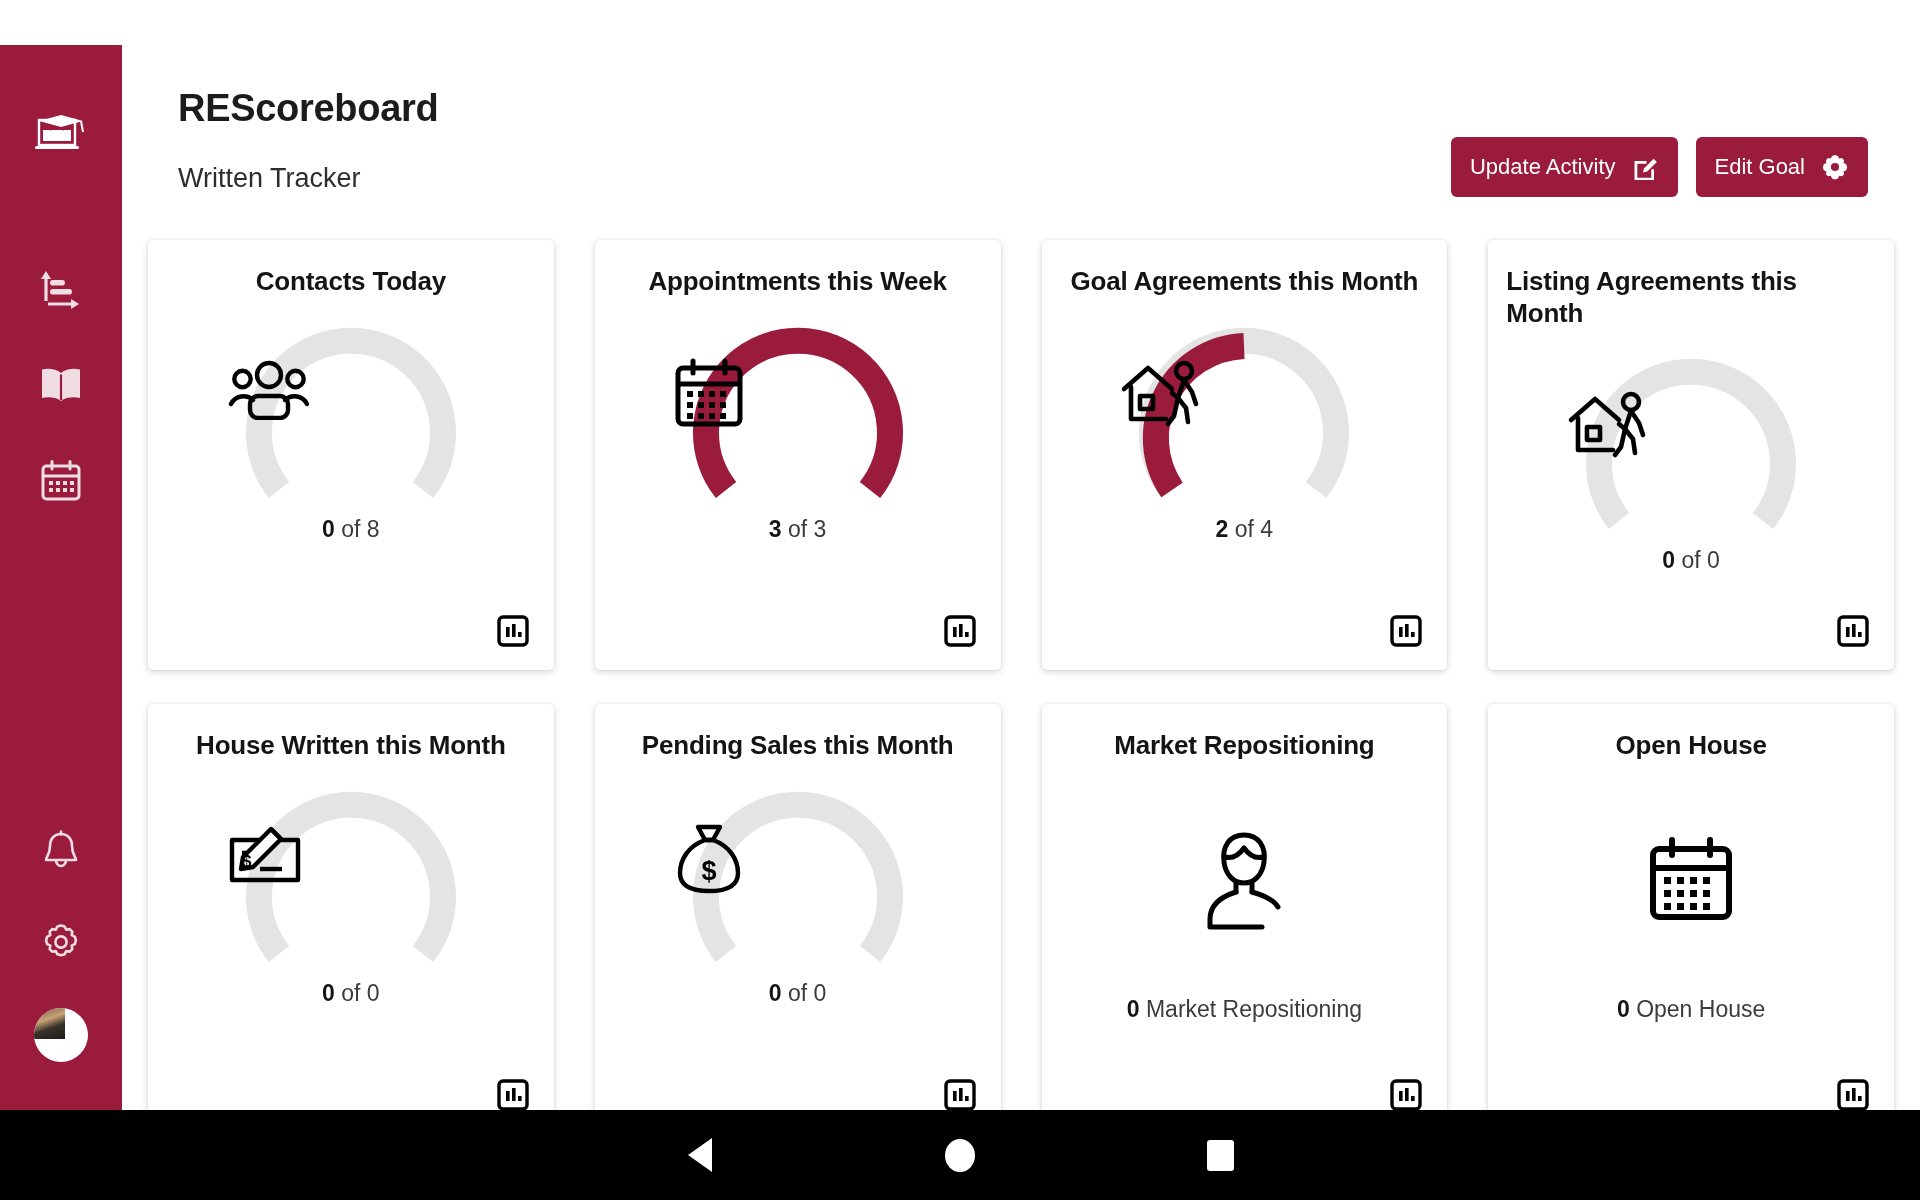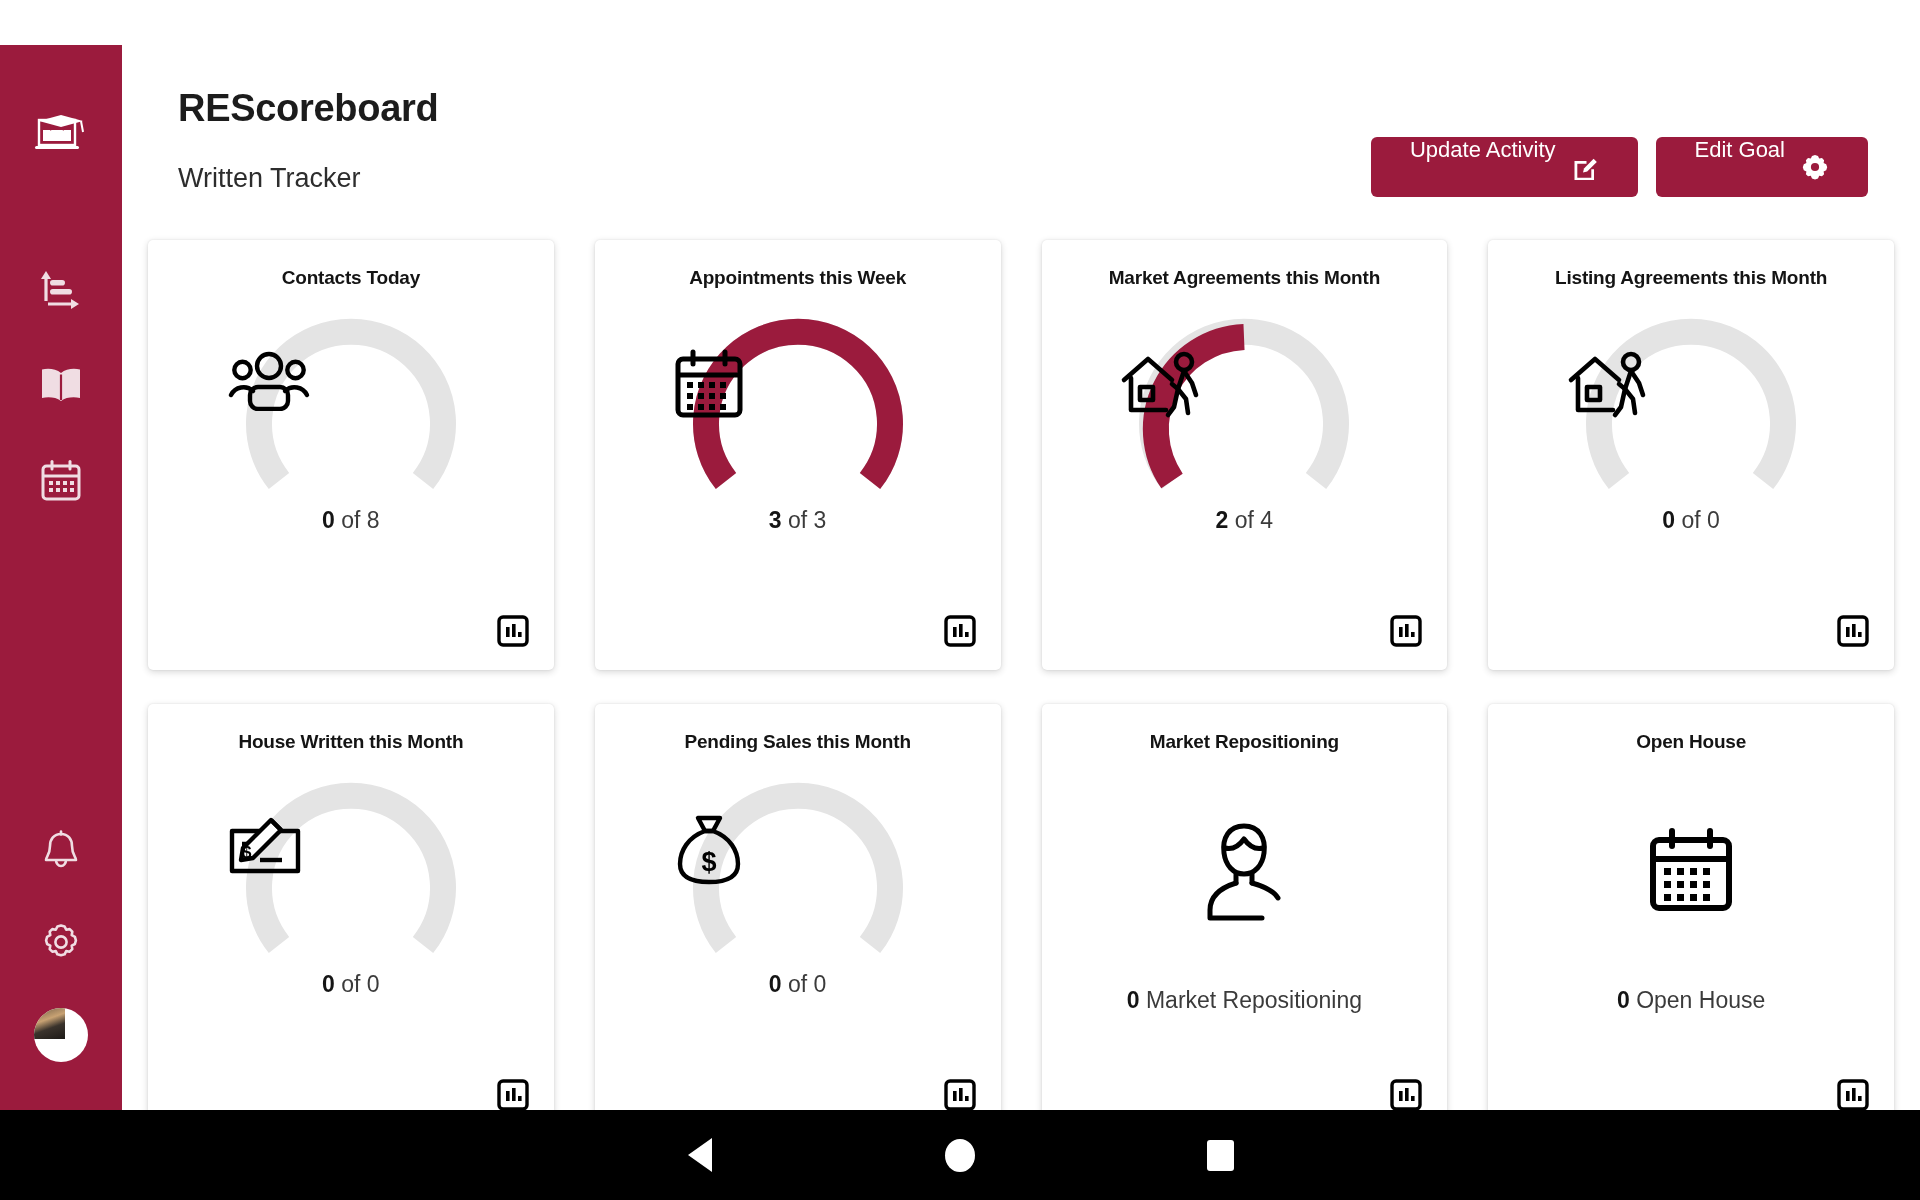"Update Activity" .btn { align-items: none -> center; padding: 0 39px -> 0 19px }
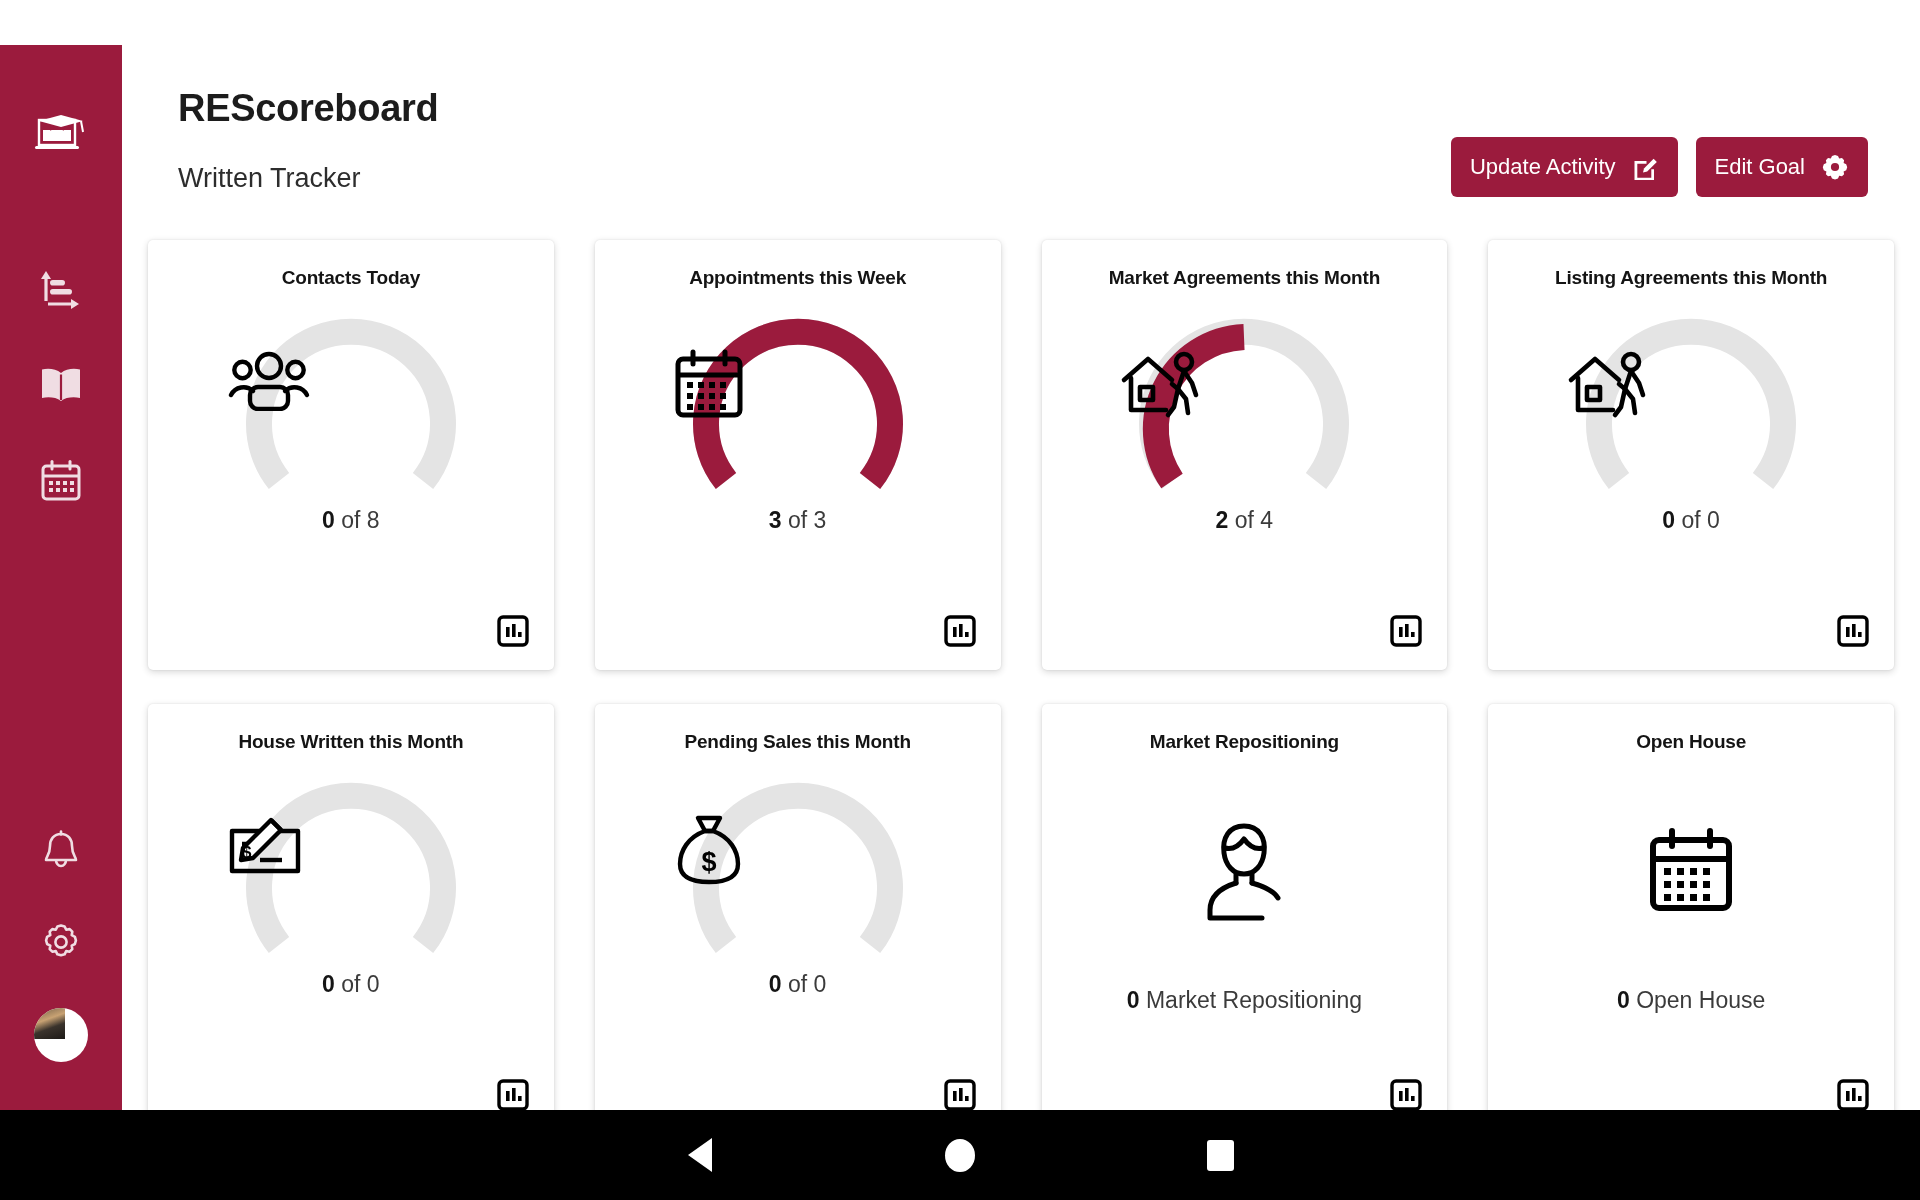"Contacts Today" .card-title { font-size: 19px -> 26px; text-align: center -> none }
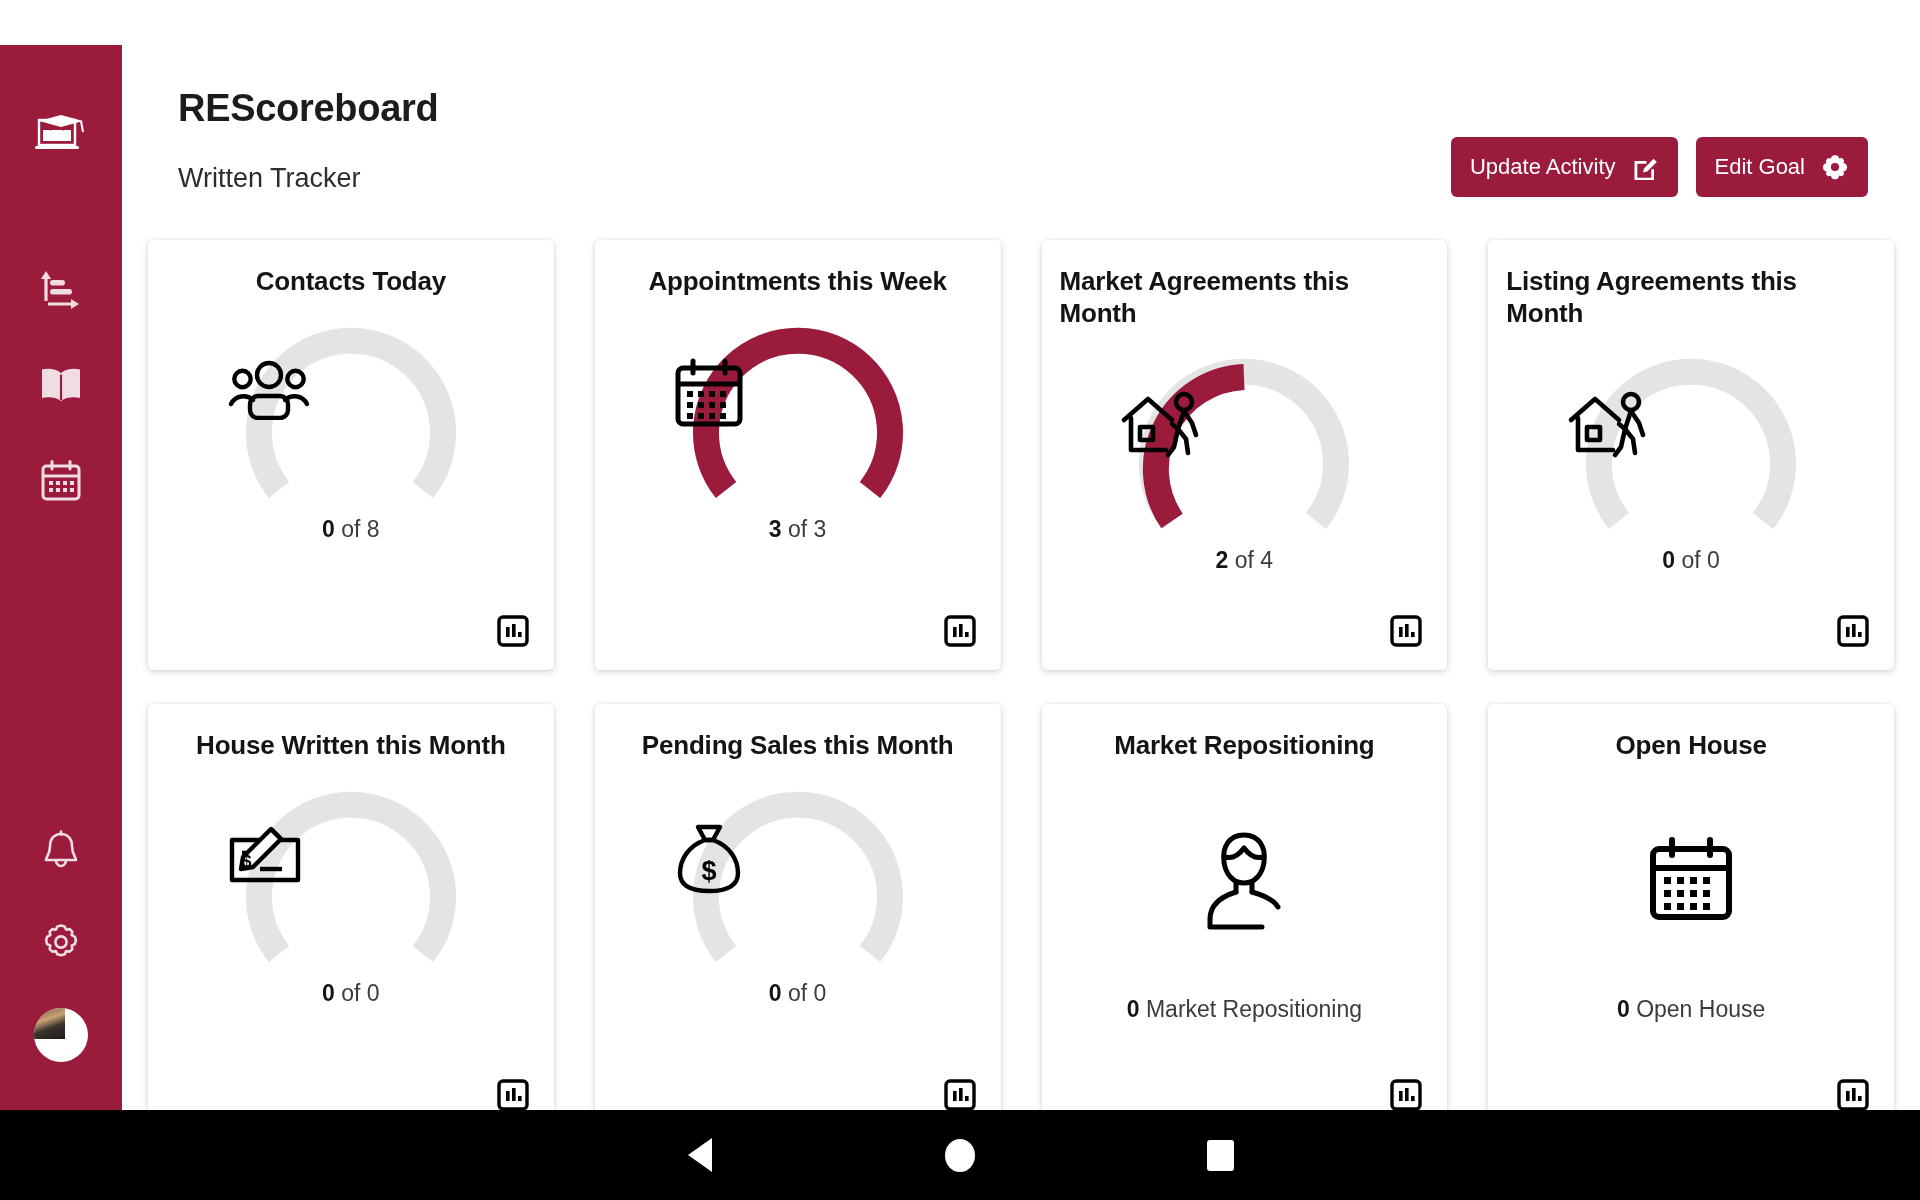"Market Agreements this Month" div.card-title { text: Market -> Goal }
